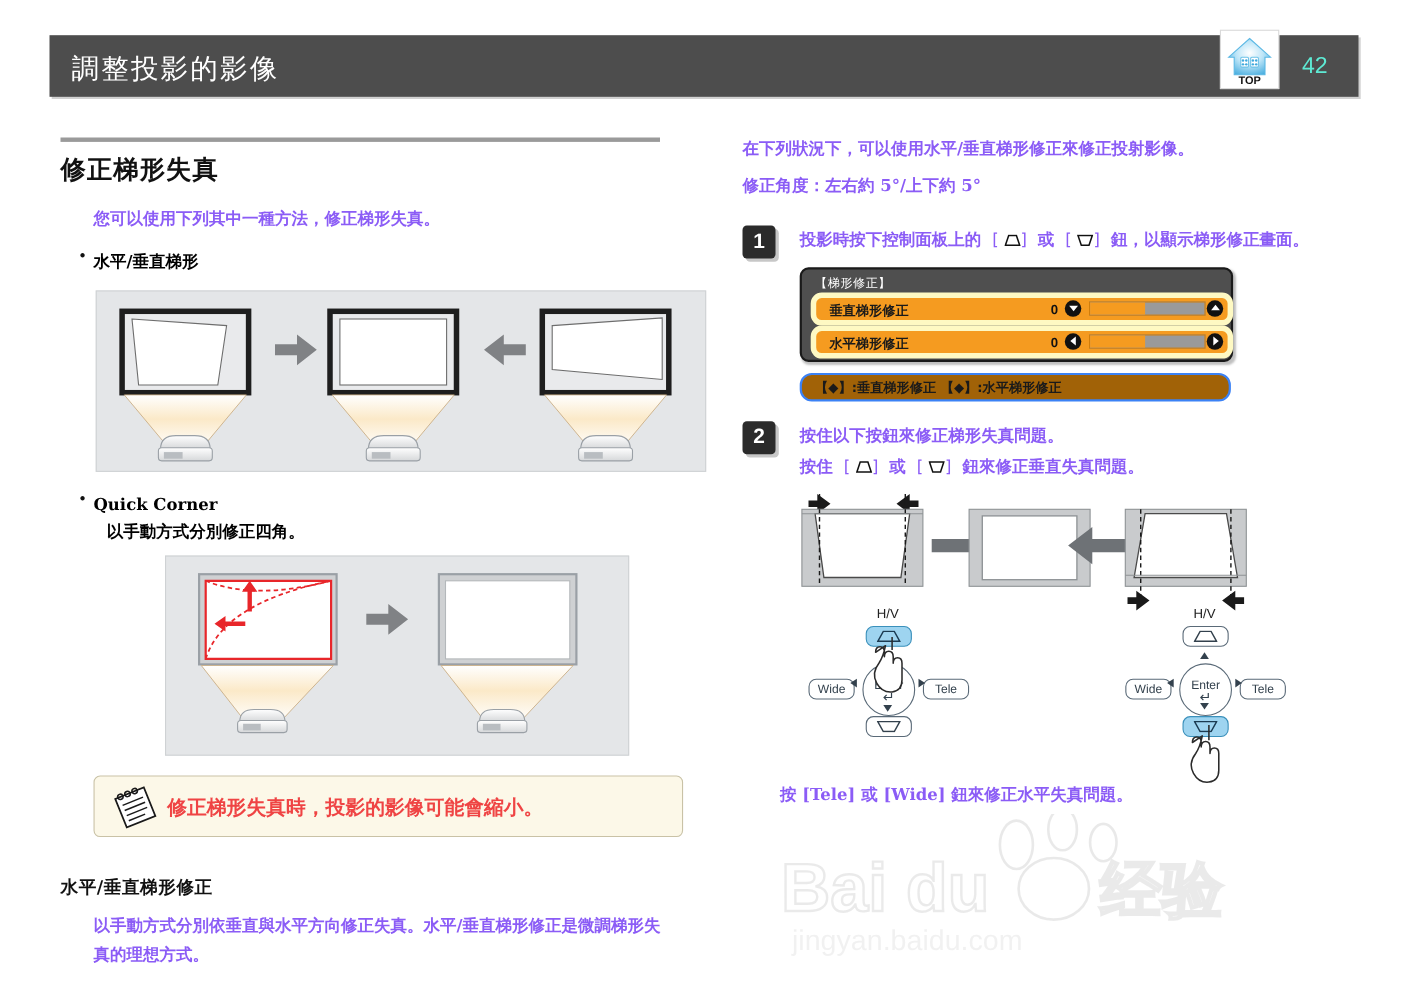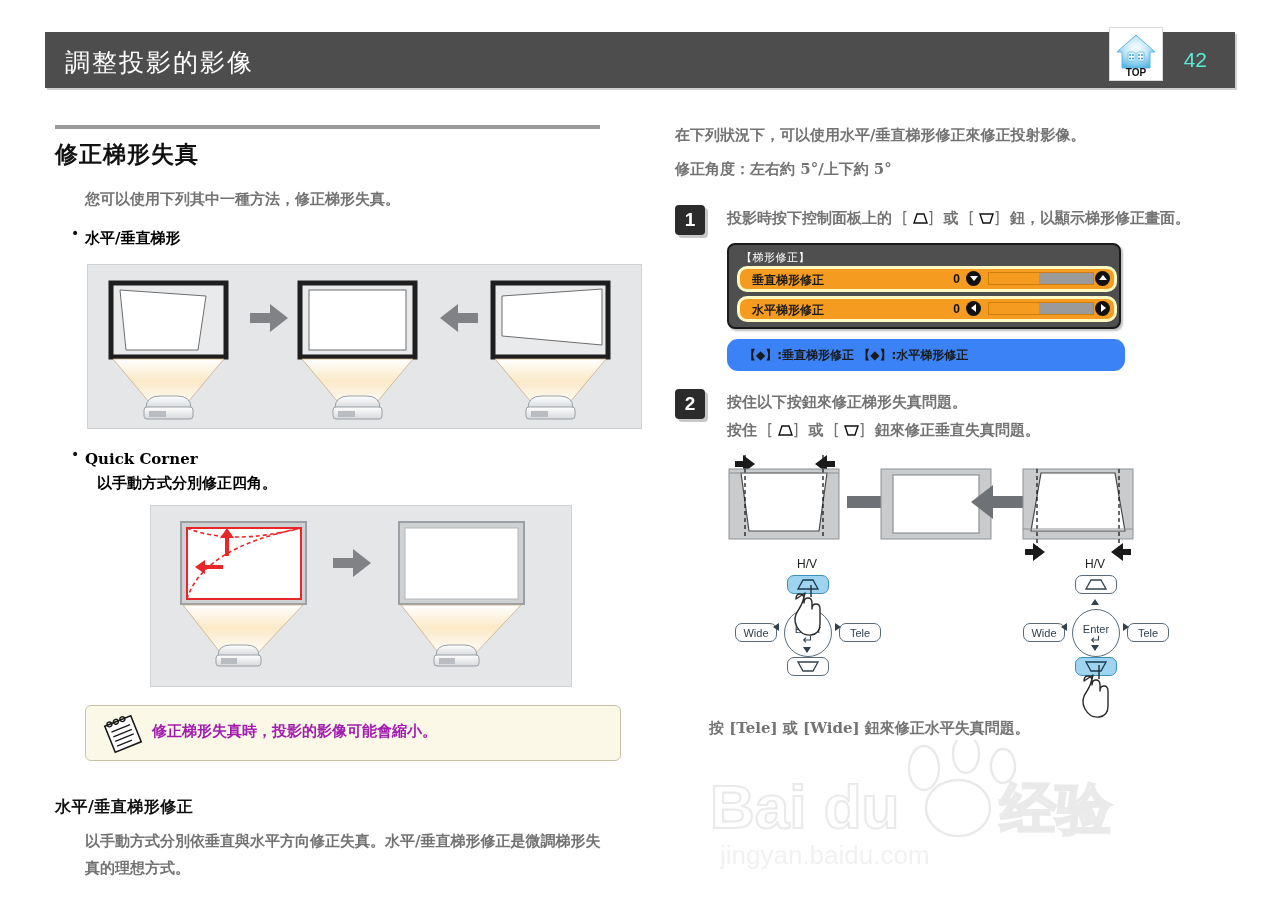"在下列狀況下，可以使用水平/垂直梯形修正來修正投射影像。" .p { color: #737373 -> #8b5cf6 }
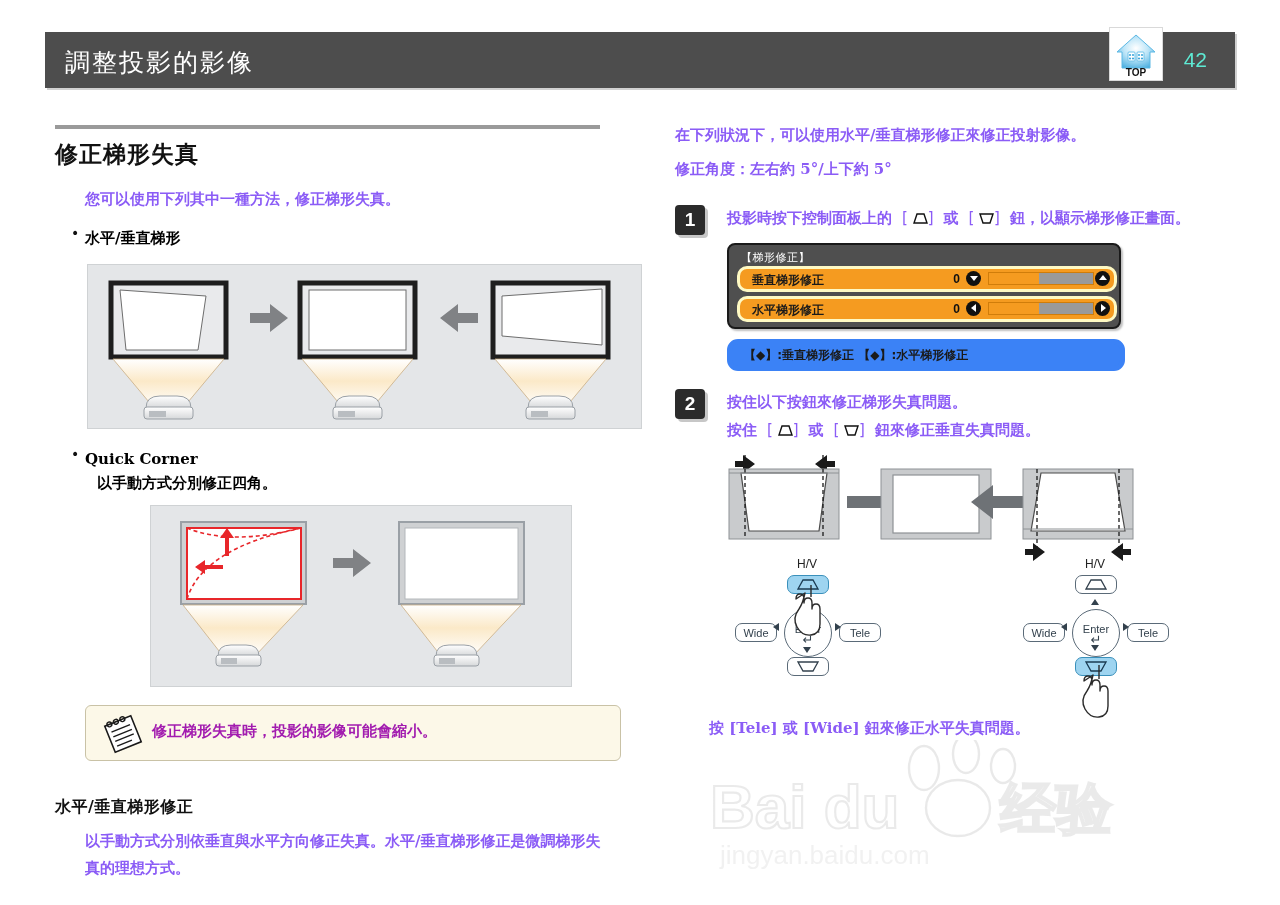"垂直梯形修正" .osd-row { border: 3px solid #fef9c3 -> 5px solid #fef9c3 }
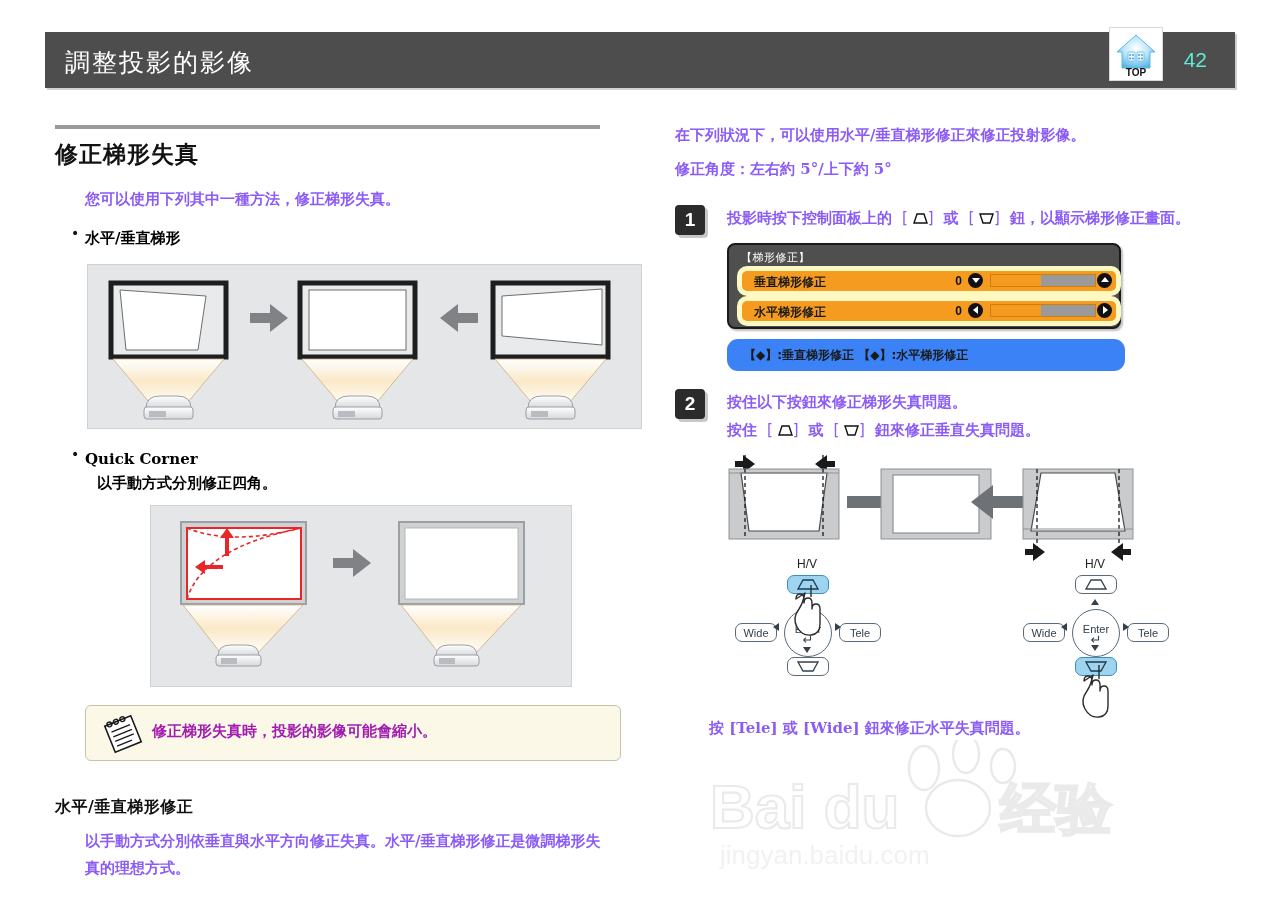"【◆】:垂直梯形修正 【◆】:水平梯形修正" .osd-foot { background: #3b82f6 -> #a16207; border: 5px solid #3b82f6 -> 2px solid #3b82f6 }
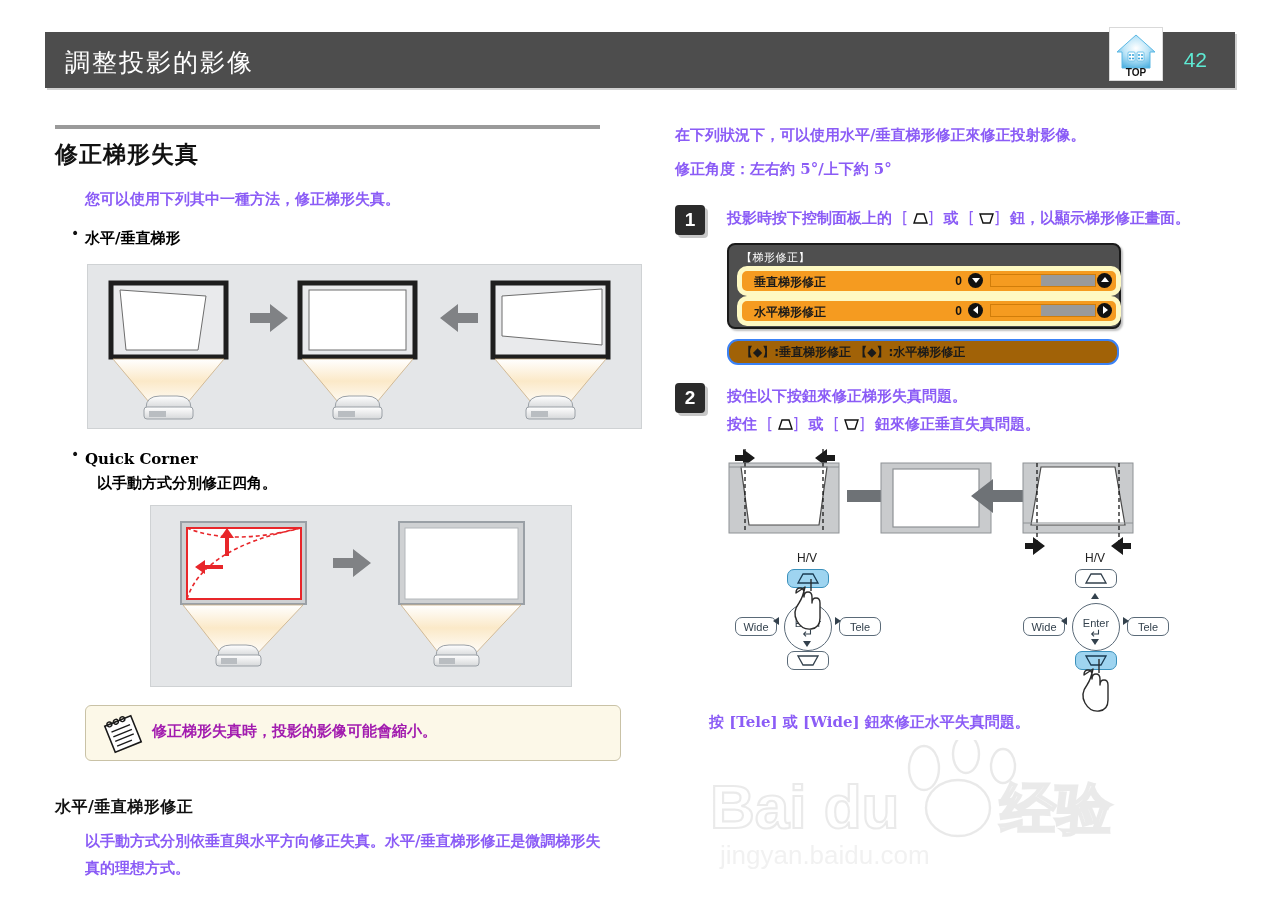"修正梯形失真時，投影的影像可能會縮小。" .note-text { color: #a21caf -> #ef4444; font-size: 15px -> 18px }
